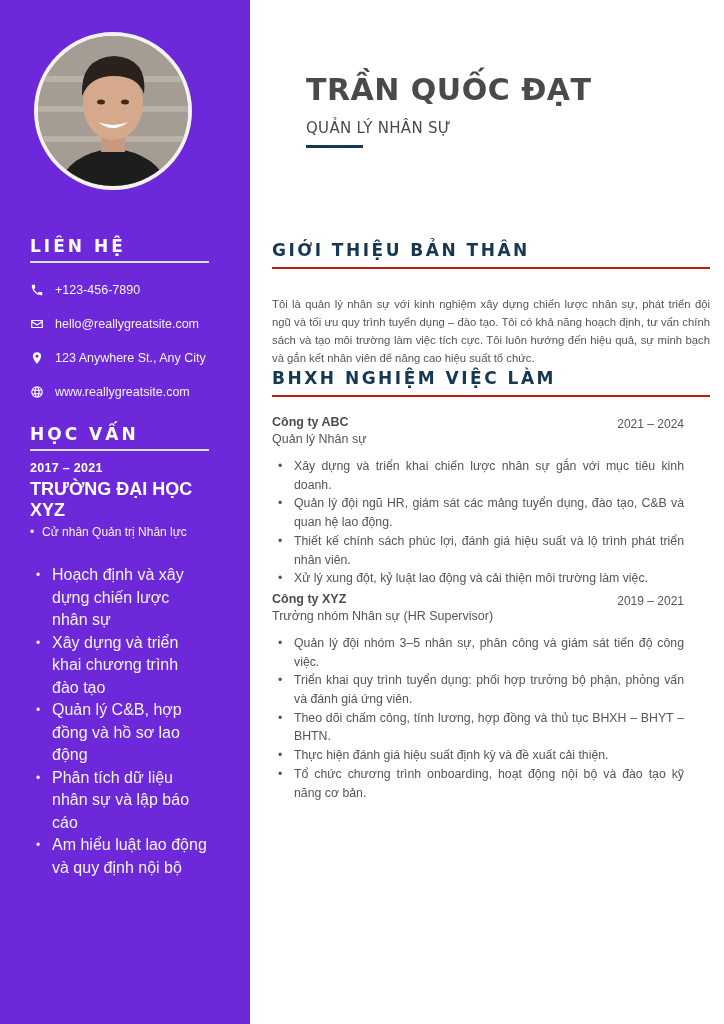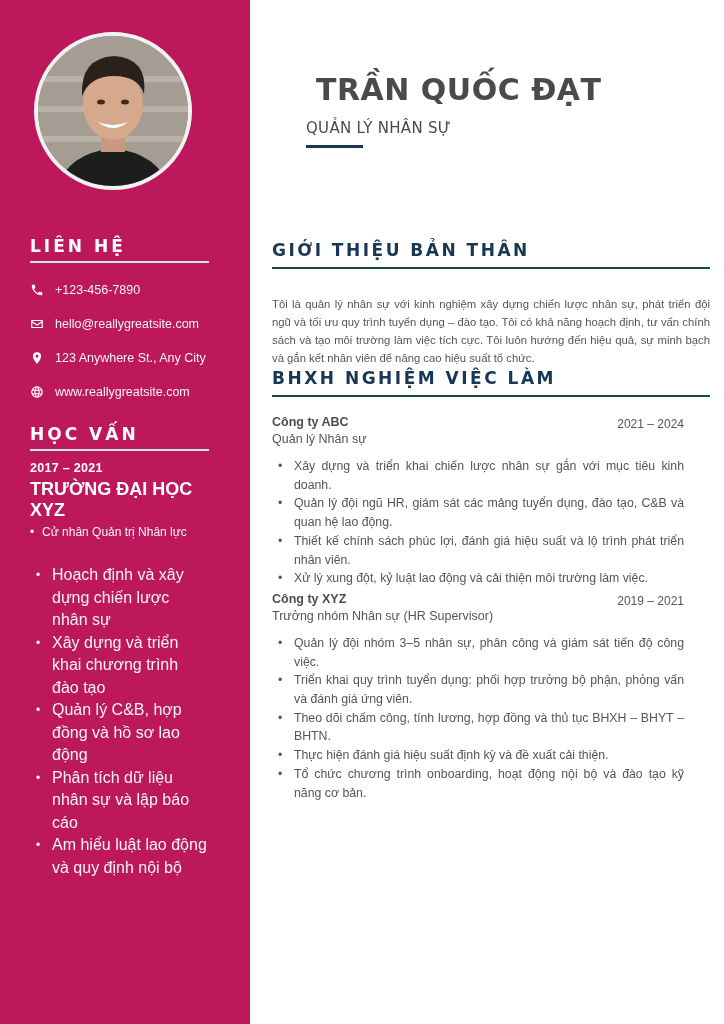"TRẦN QUỐC ĐẠT" .name { left: 316px -> 306px }
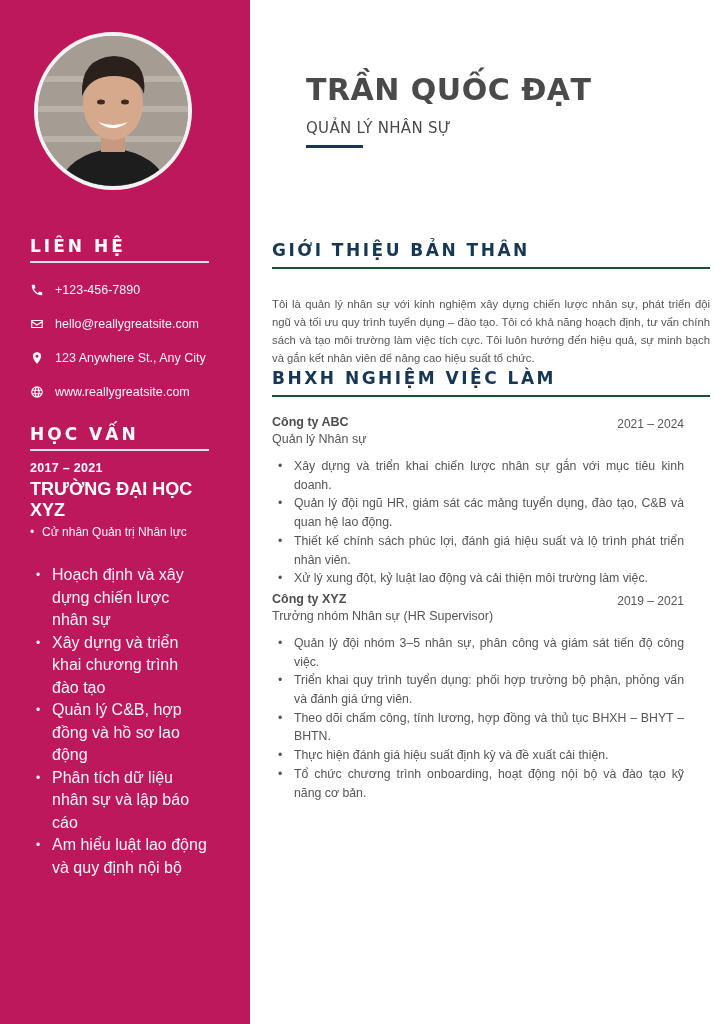"LIÊN HỆ" .sidebar { background: #be185d -> #6d28d9 }
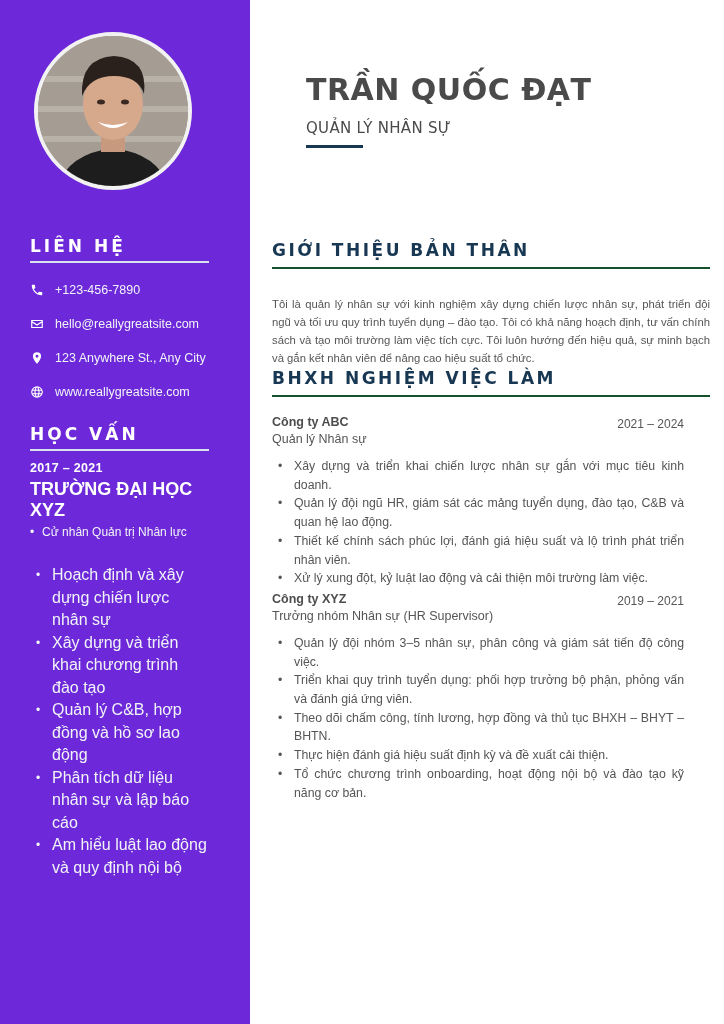"GIỚI THIỆU BẢN THÂN" .main-heading { border-bottom: 2px solid #14532d -> 2px solid #b91c1c }
